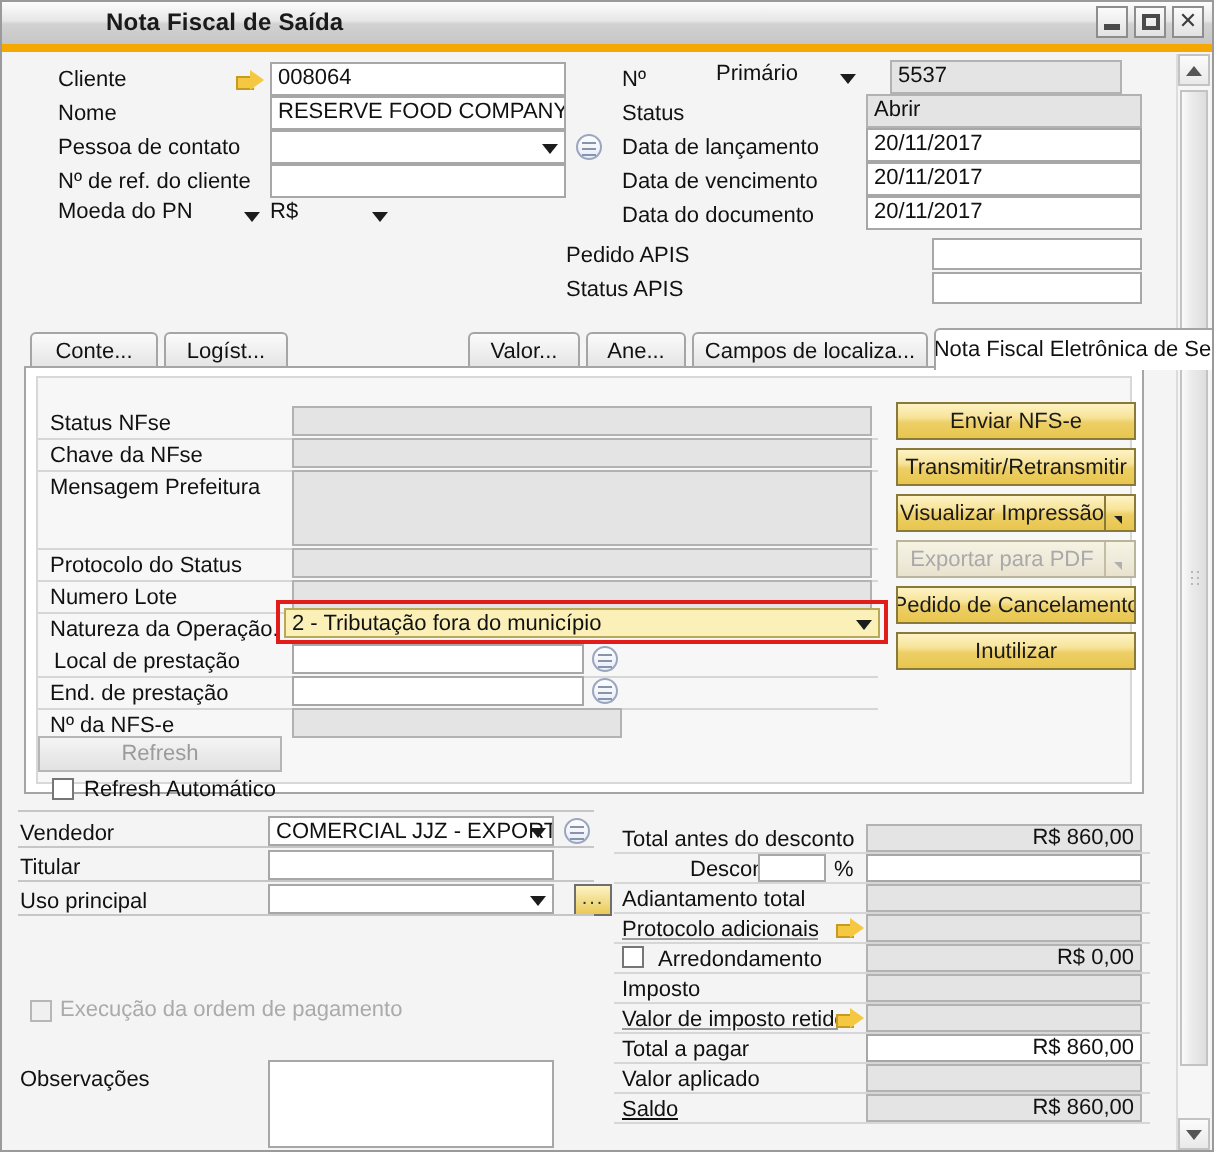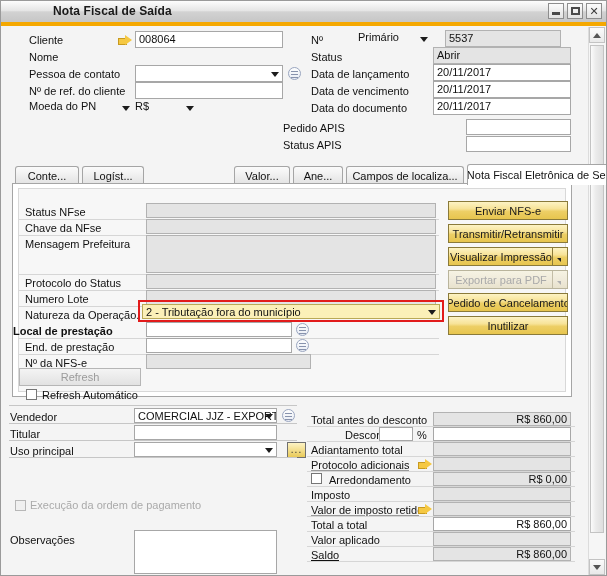"RESERVE FOOD COMPANY" div.fld { html: none -> <div>RESERVE FOOD COMPANY</div> }
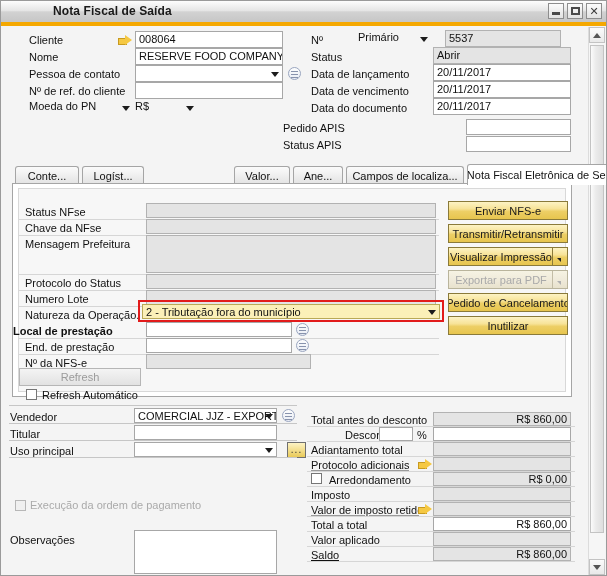"Local de prestação" div.lbl { font-weight: bold -> none; left: 12px -> 26px }
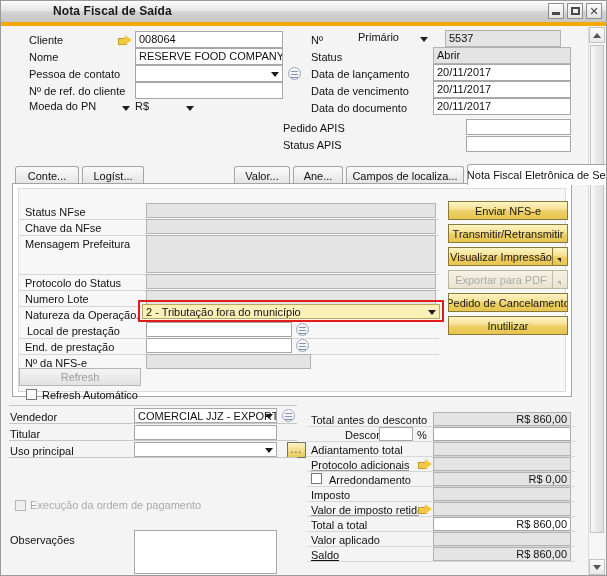"Total a total" div.lbl { text: total -> pagar }
